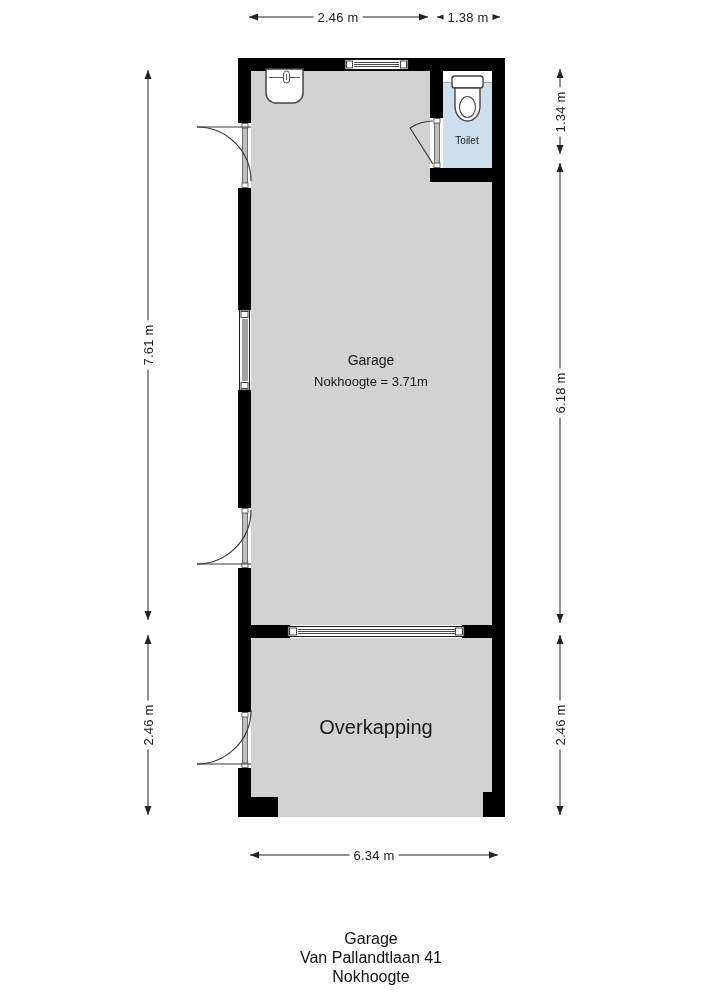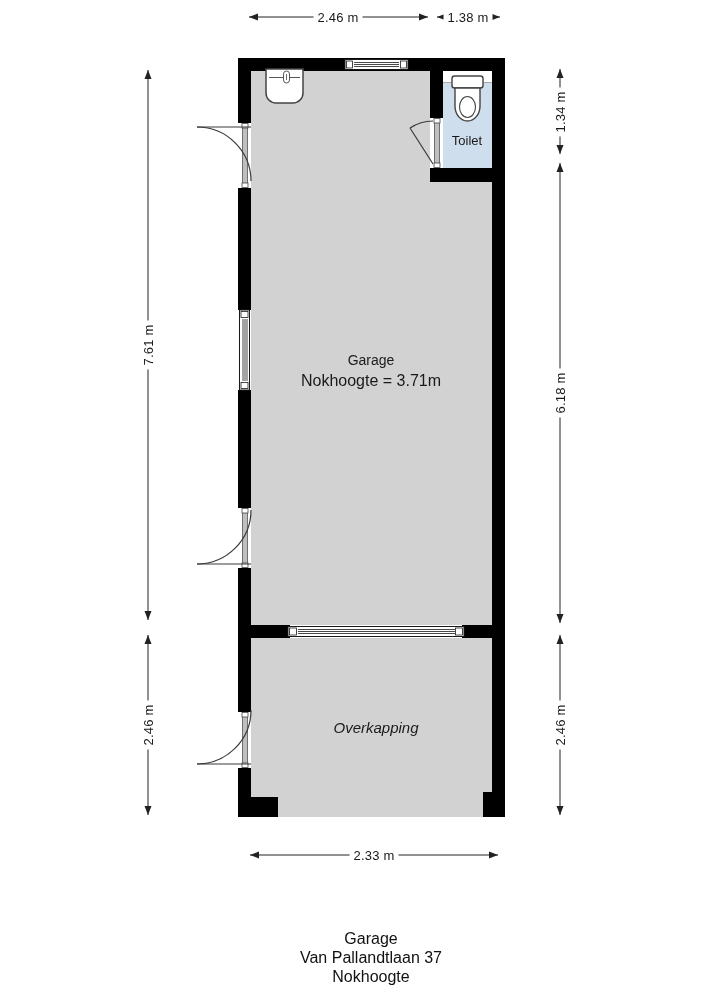"Toilet" .room-lbl { font-size: 13px -> 10px }
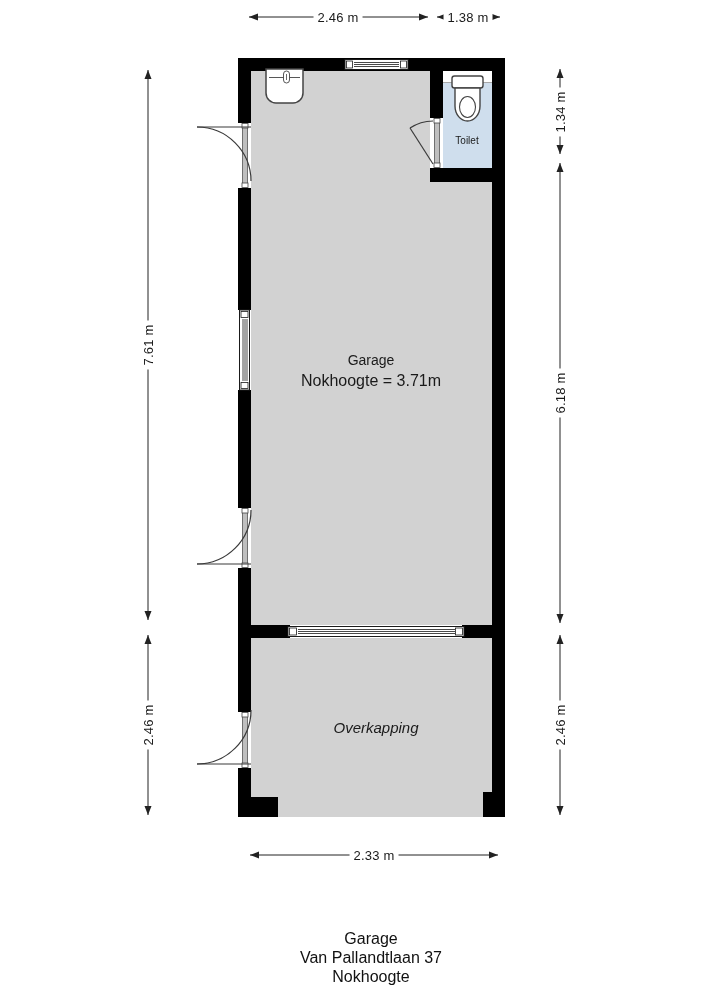"Nokhoogte = 3.71m" .room-lbl.sub { font-size: 16px -> 13px }
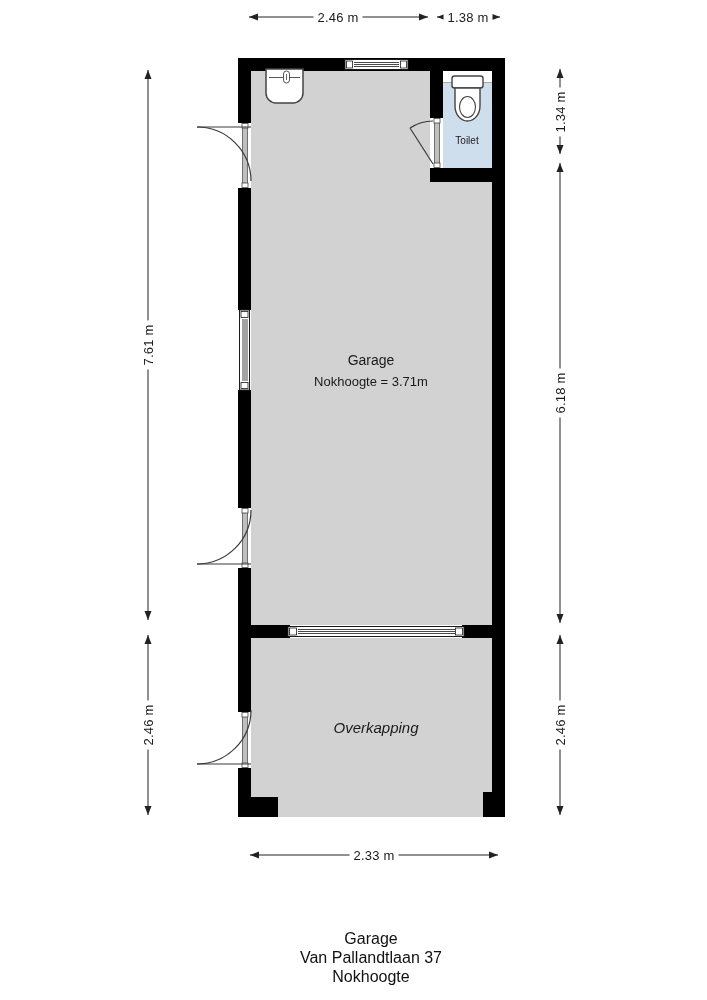"Overkapping" .room-lbl.overkapping { font-size: 15px -> 20px; font-style: italic -> none }
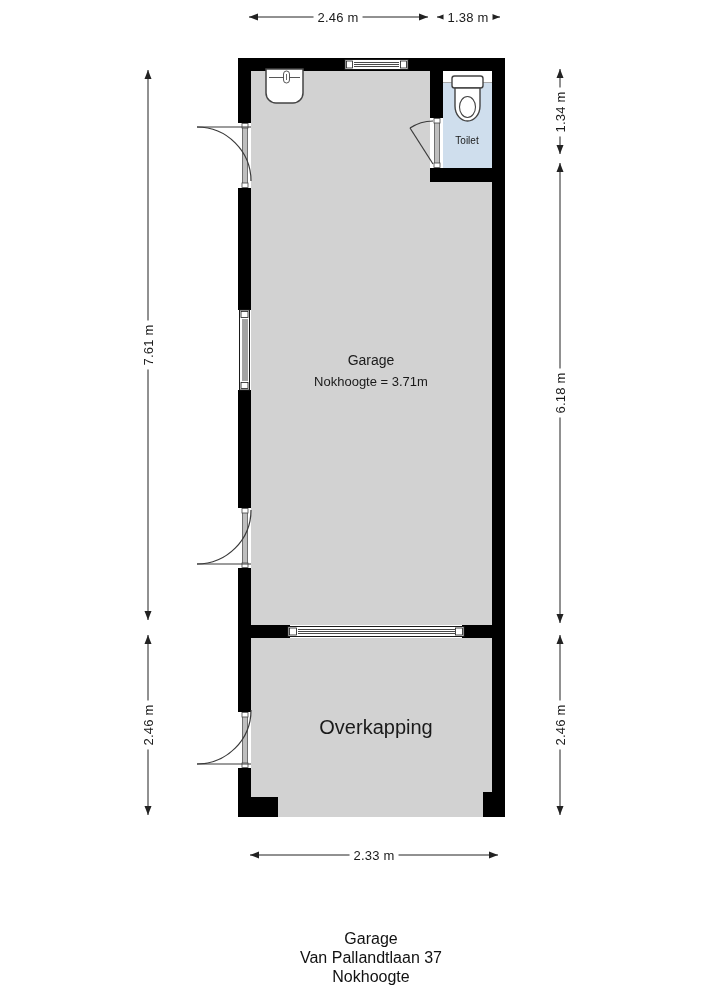"2.33 m" span.lbl { text: 2.33 -> 6.34 }
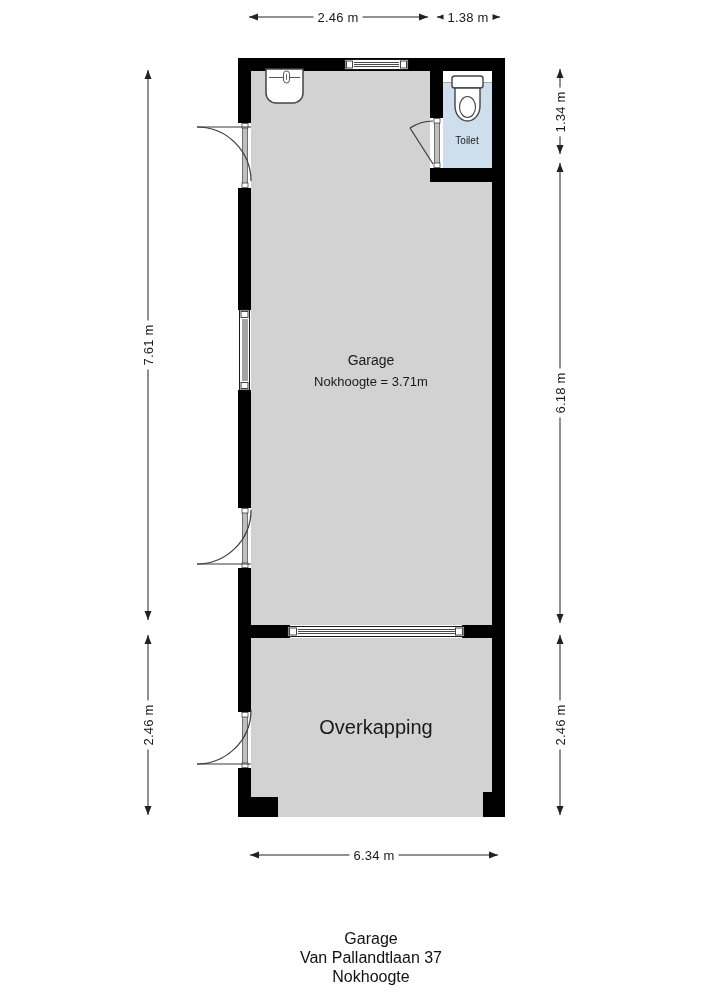"Van Pallandtlaan 37" div { text: 37 -> 41 }
